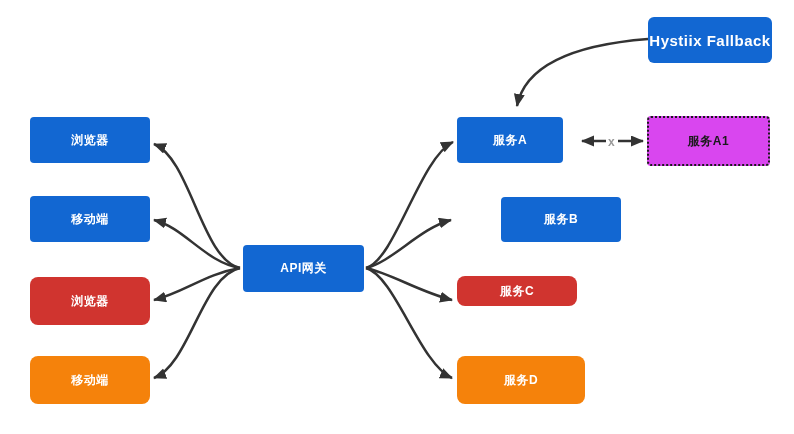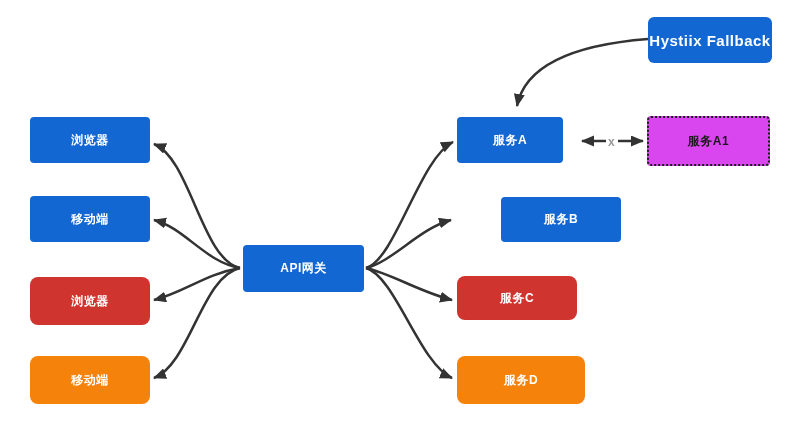"服务C" .service-2 { height: 44px -> 30px }
